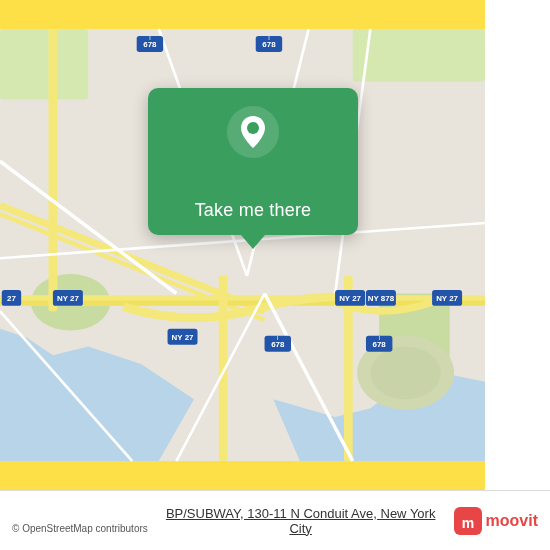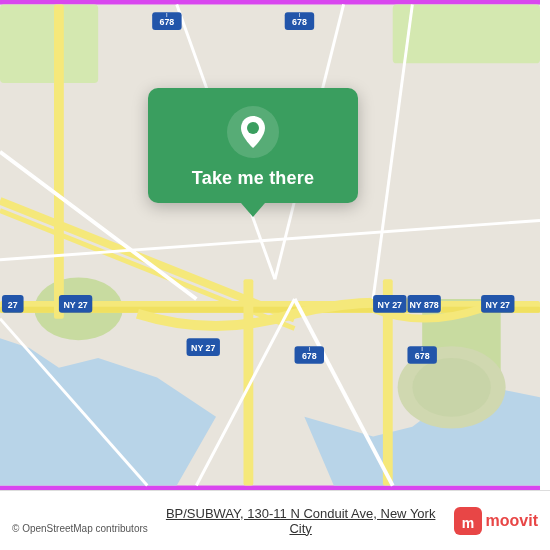"678" #map-container { background: #d946ef -> #fde047; width: 540px -> 485px }
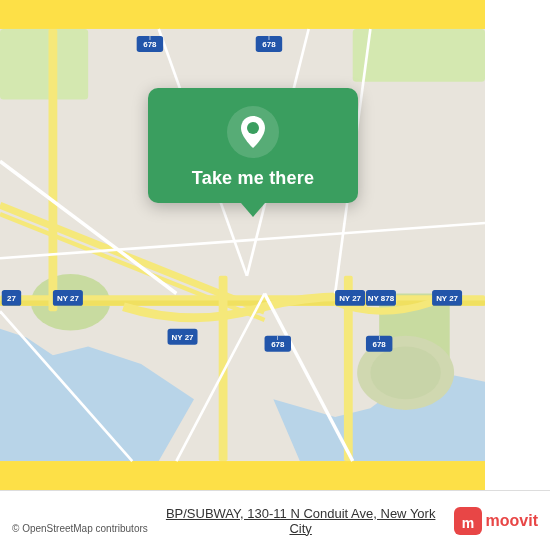"Take me there" #take-me-there-btn { font-weight: bold -> normal; margin-top: none -> 32px }
